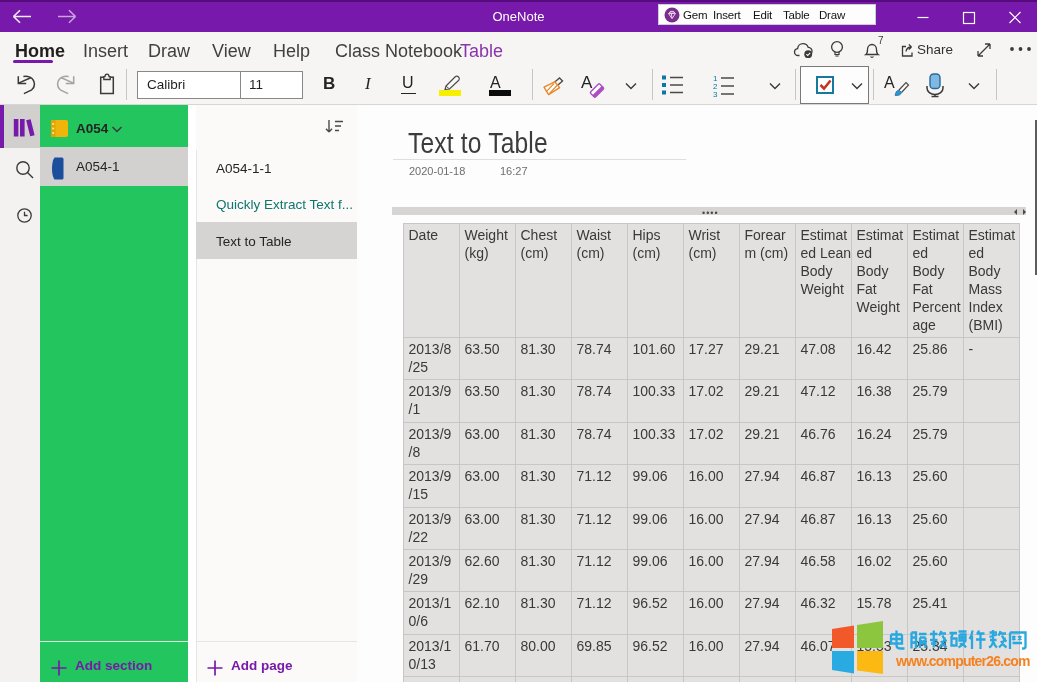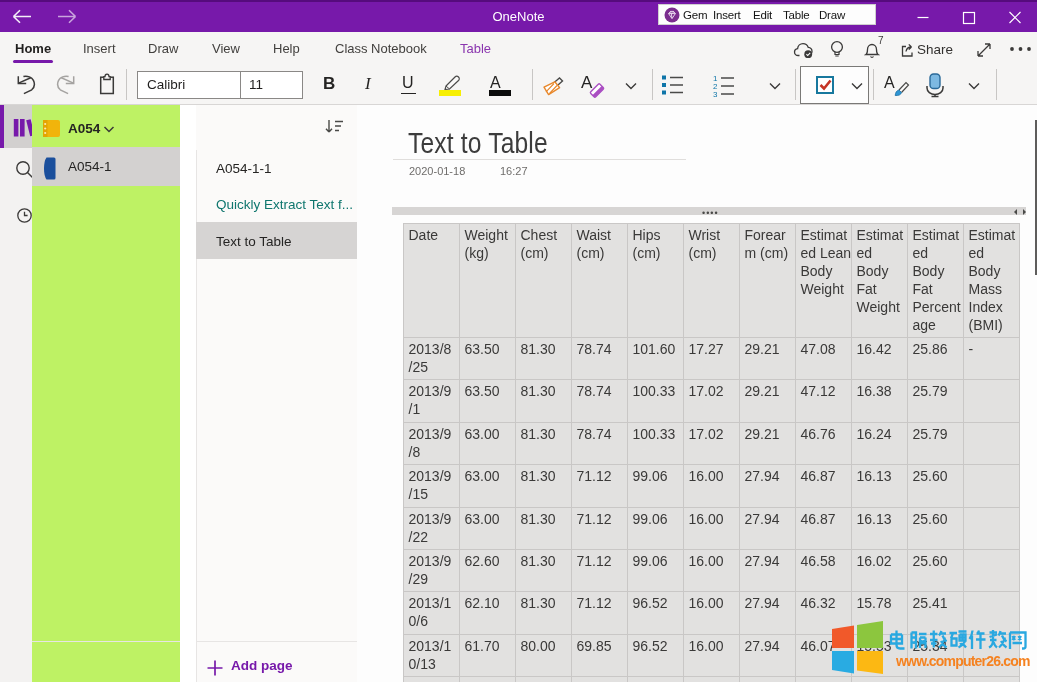"Home" .tab { font-size: 13px -> 18px }
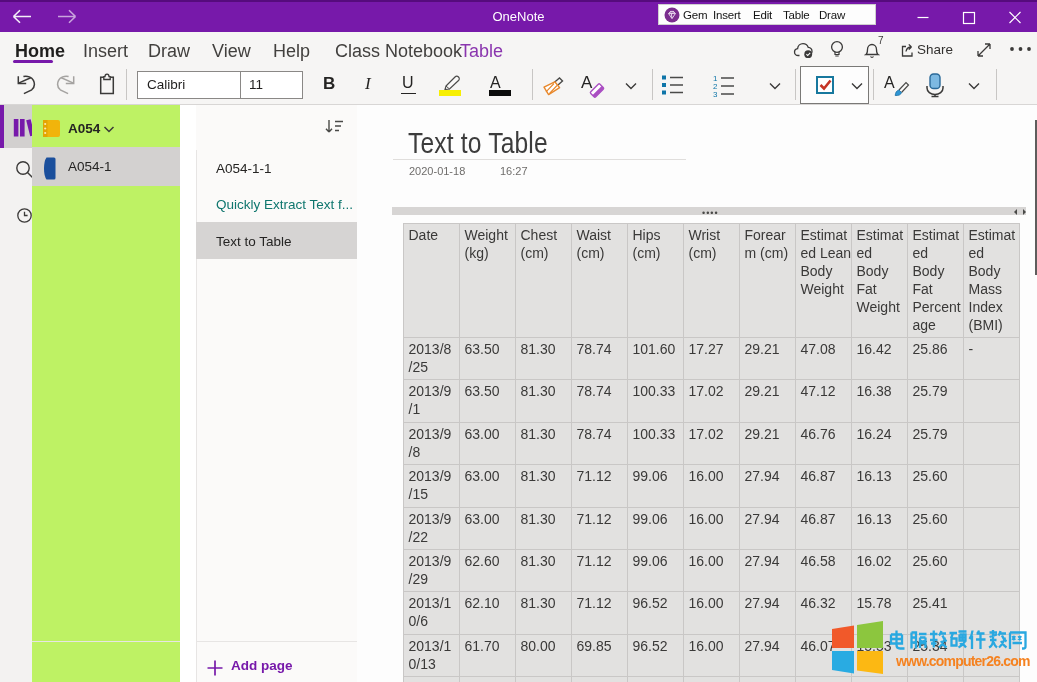"A054" #sections { background: #bef264 -> #22c55e; left: 32px -> 40px }
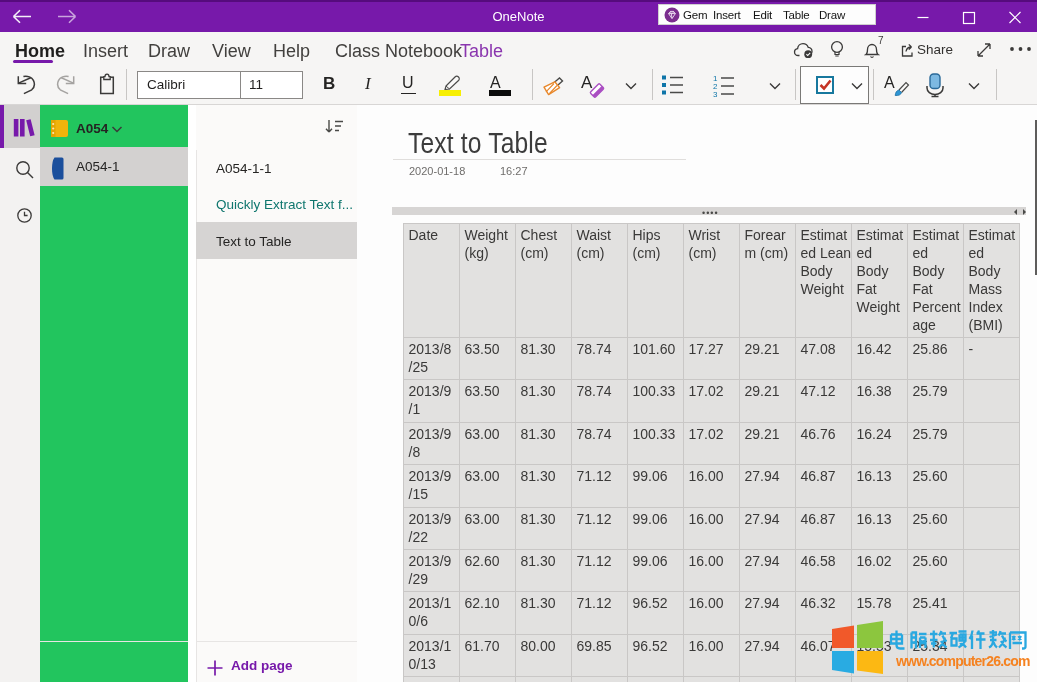"Add section" div.abs { html: none -> <div> <svg> <path></path> </svg> <div>Add section</div> </div> }
